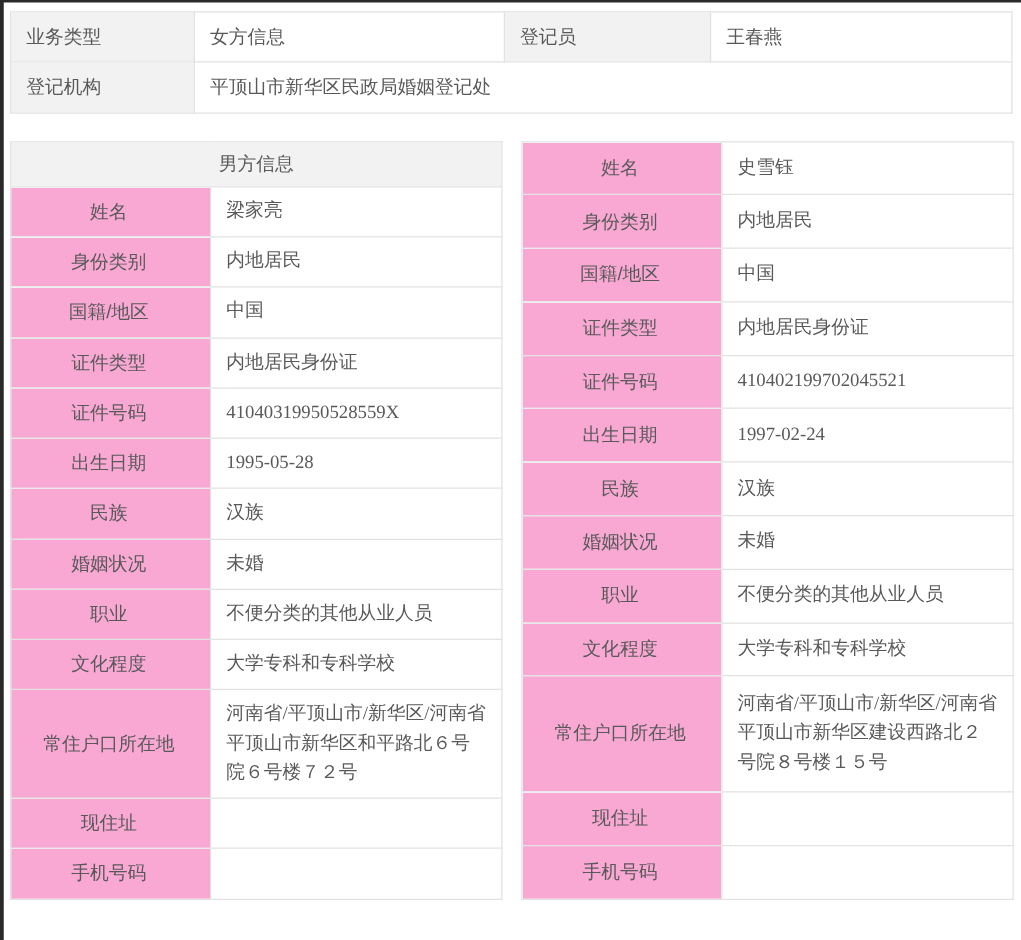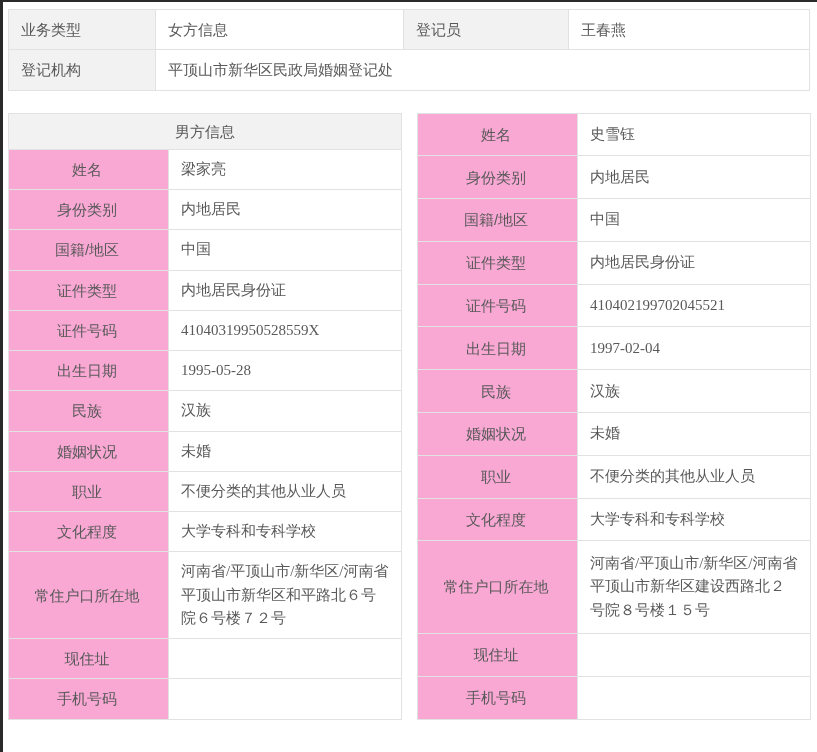"1997-02-04" td.val { text: 1997-02-04 -> 1997-02-24 }
